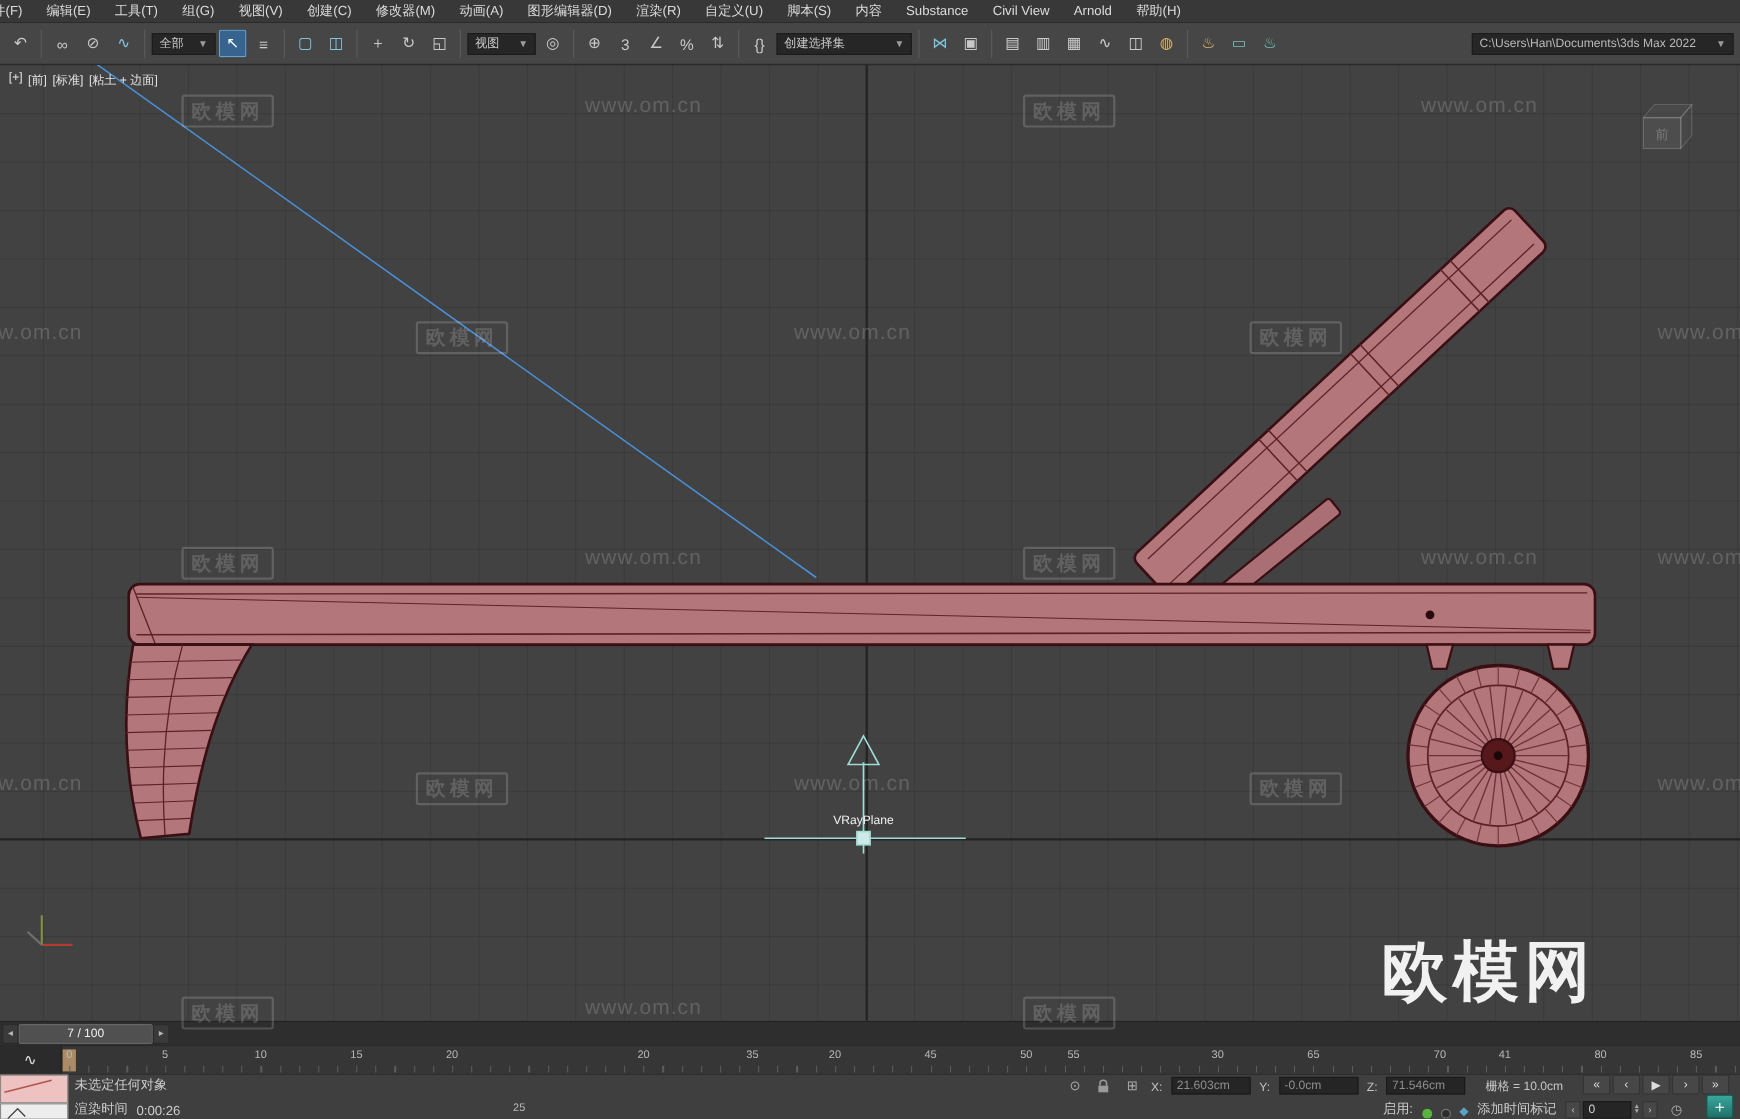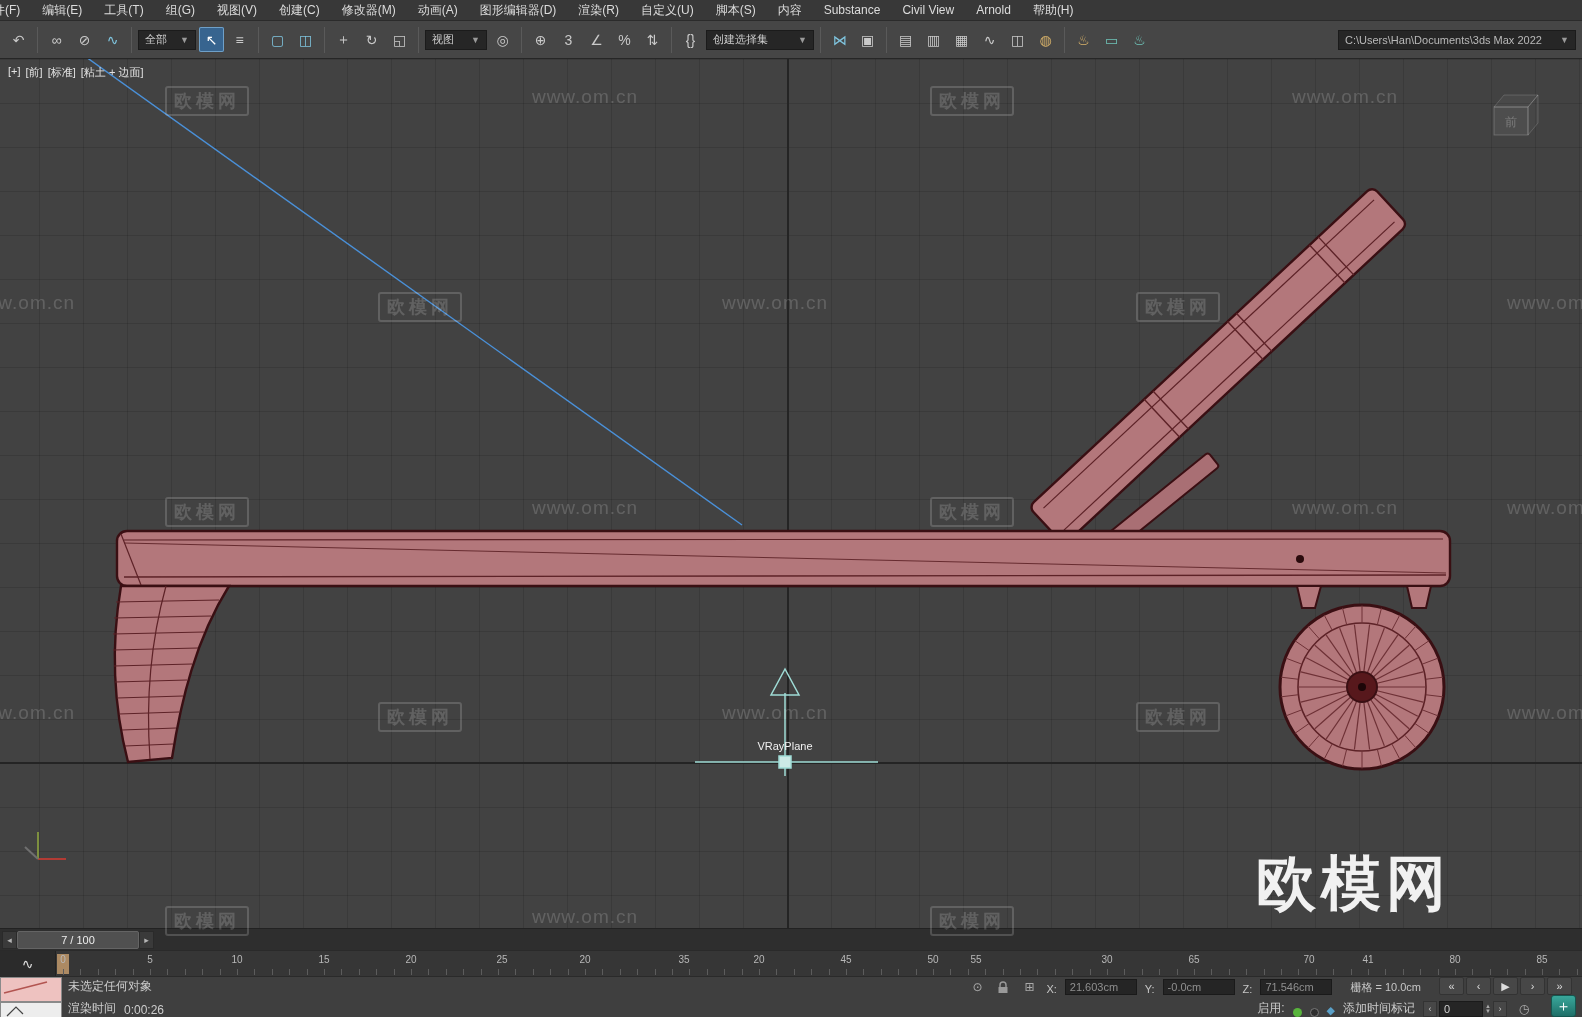"创建选择集" div.tb-select { width: 108px -> 123px }
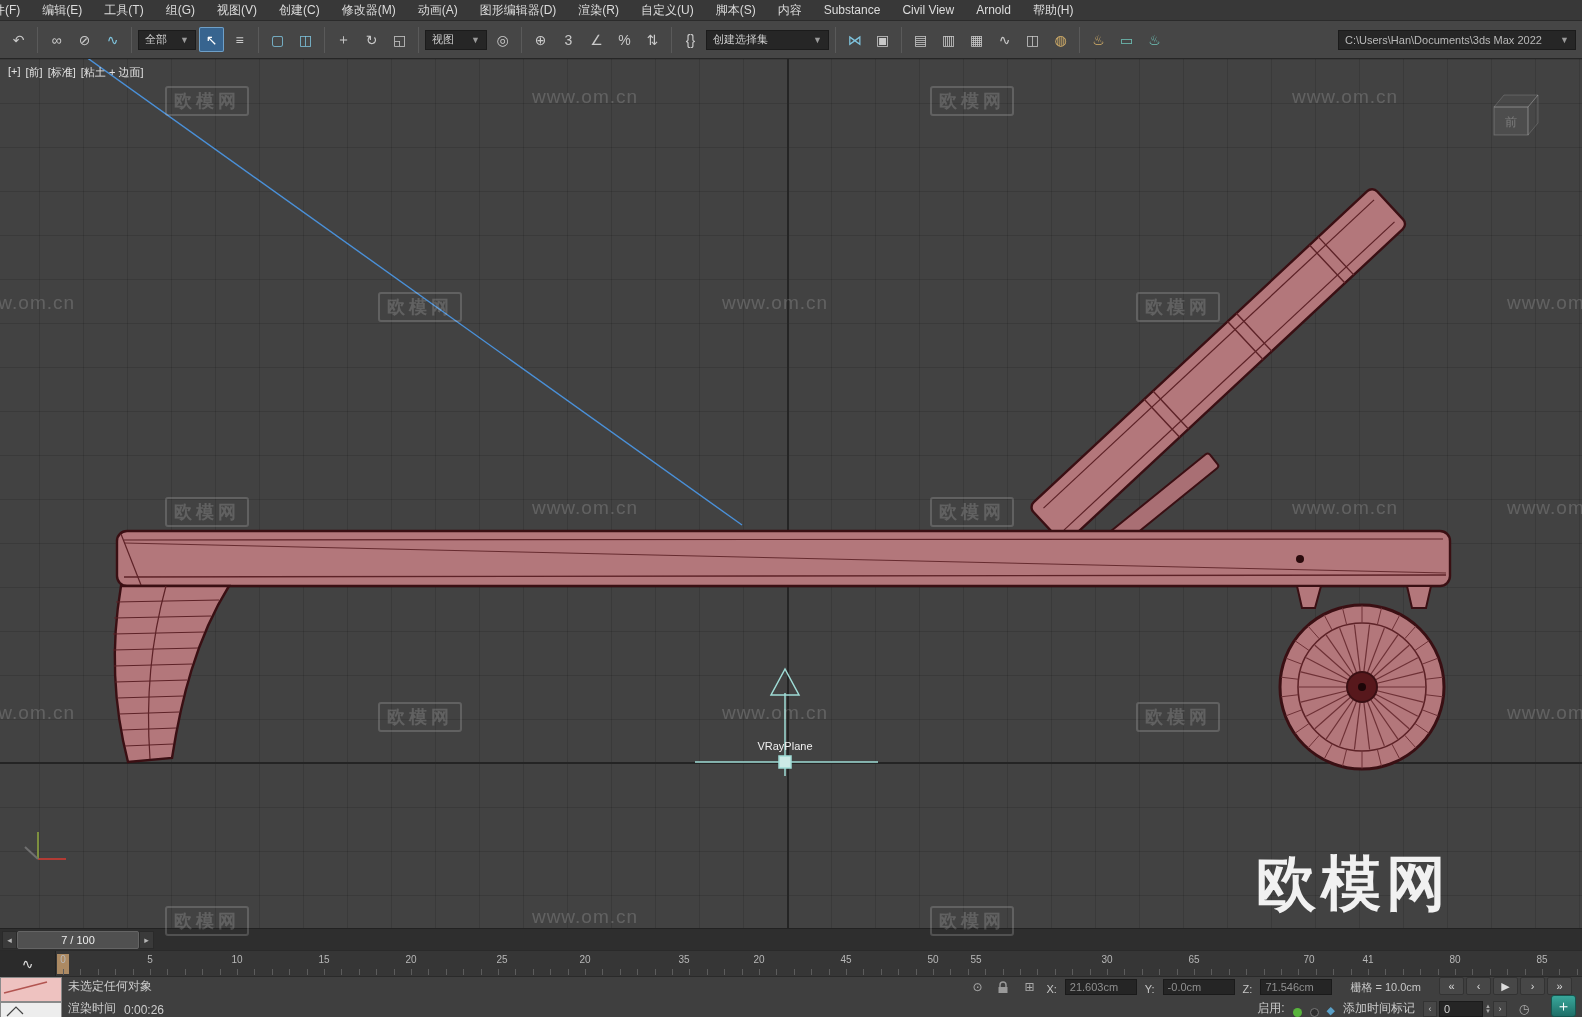"25" span.tick-label { left: 446px -> 416px; margin-top: none -> 48px }
